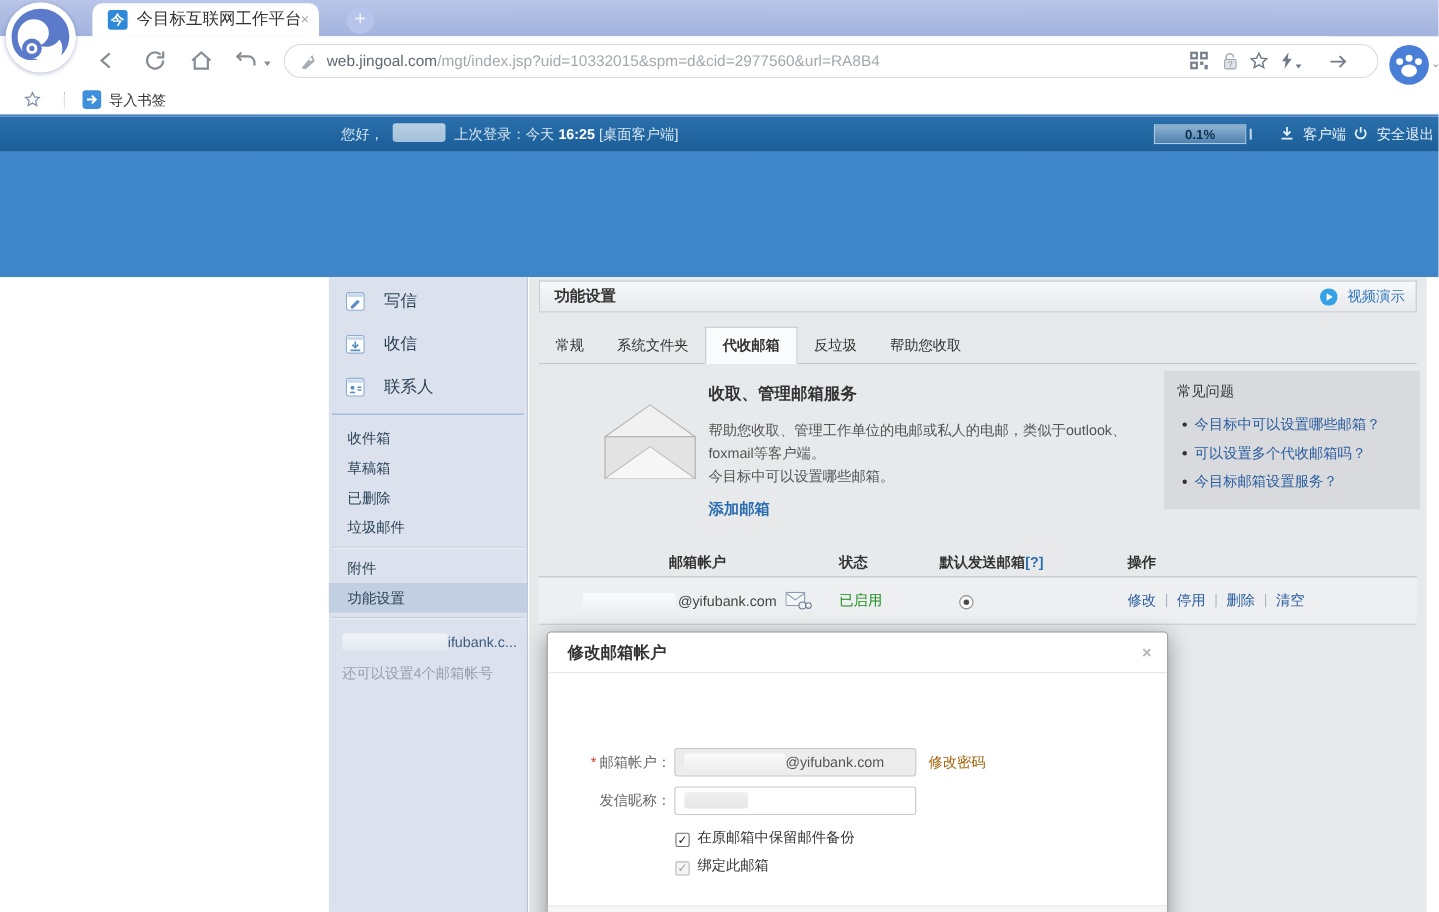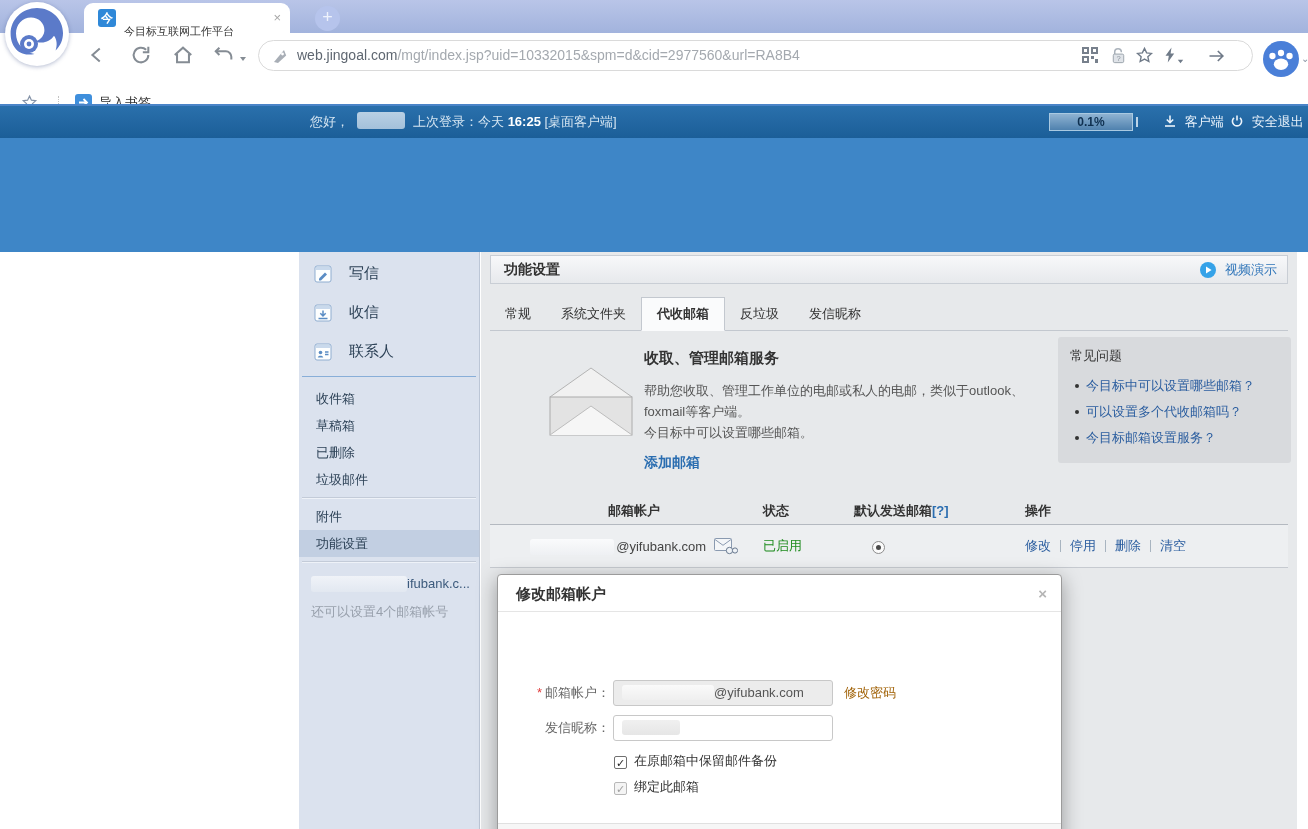"今目标互联网工作平台" .tab-title { font-size: 11px -> 15px; top: 13px -> 0 }
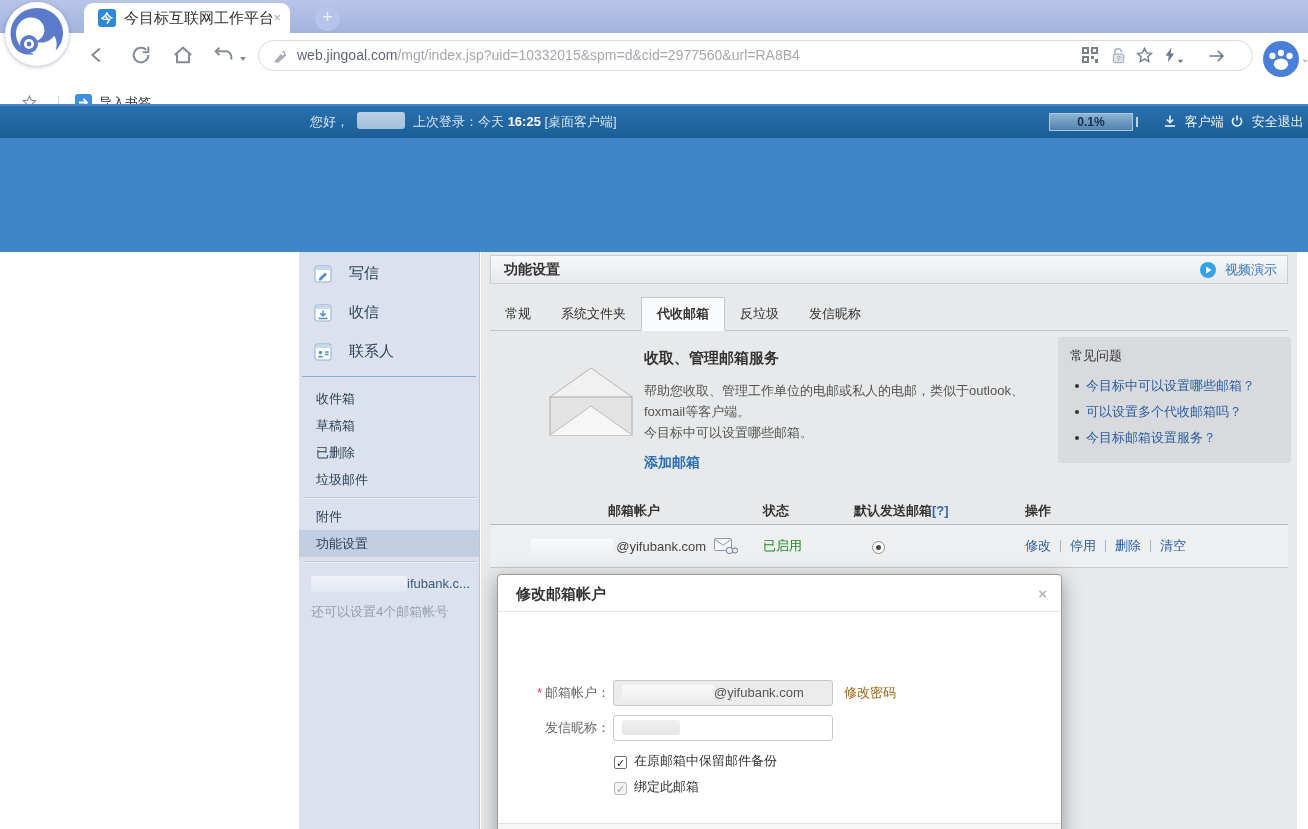"导入书签" .bookmarkbar { margin-top: 12px -> none }
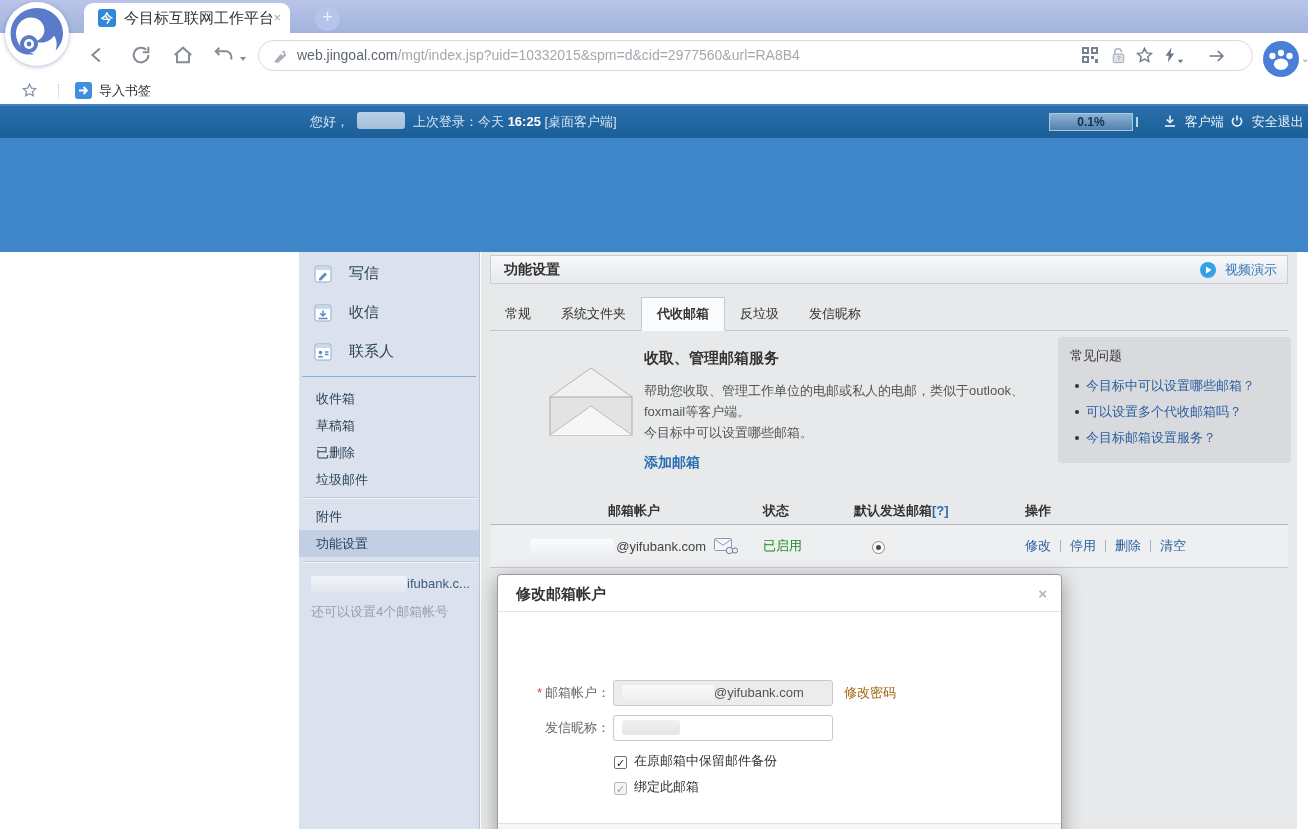"发信昵称" span.ftab { text: 发信昵称 -> 帮助您收取 }
